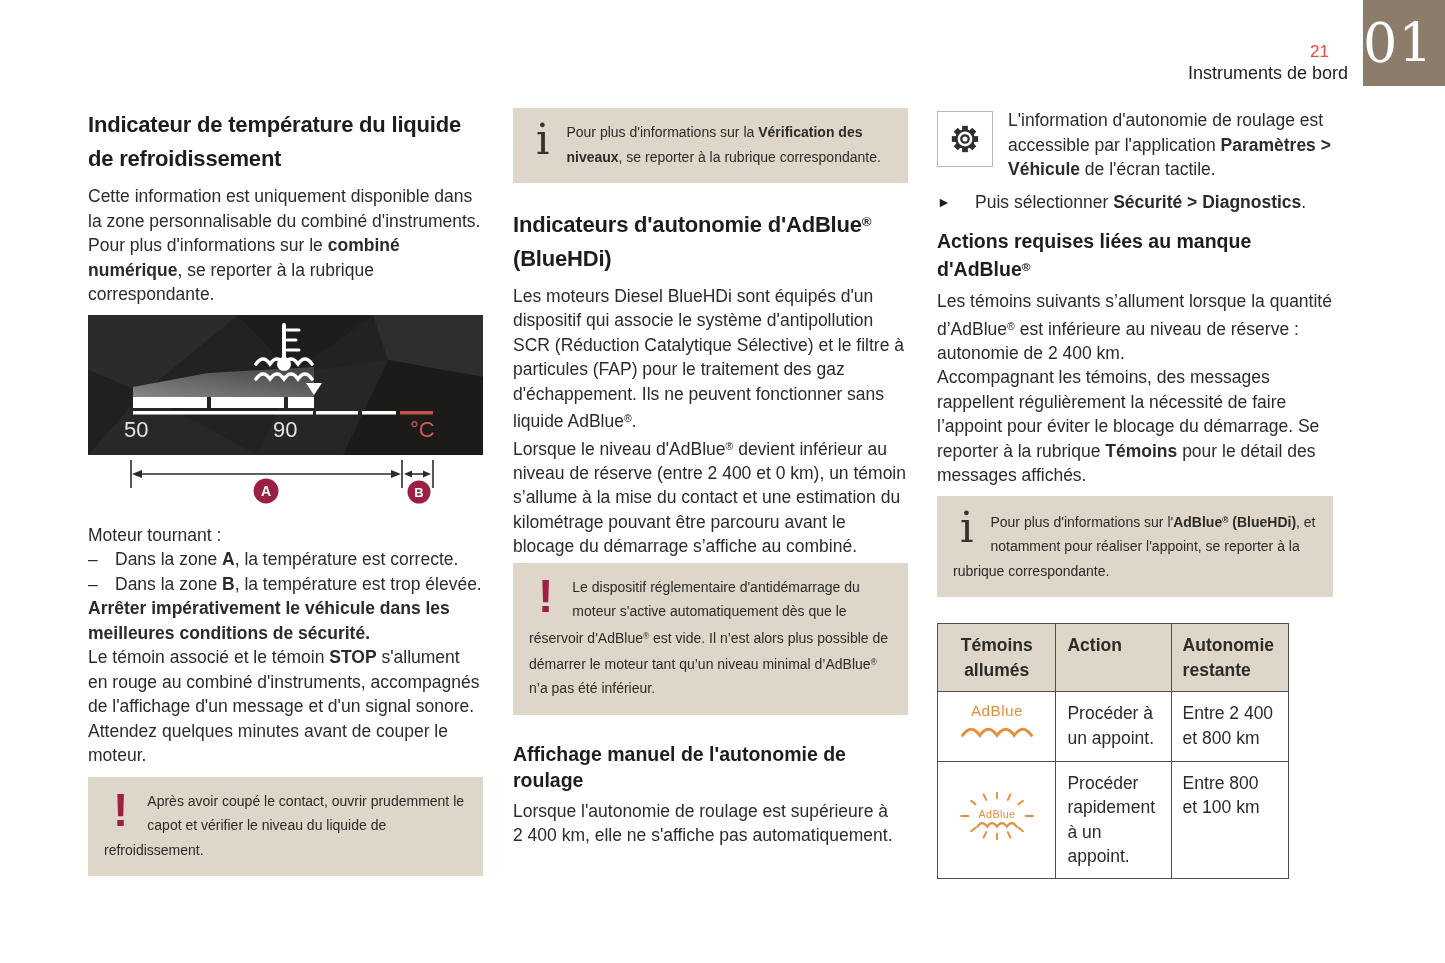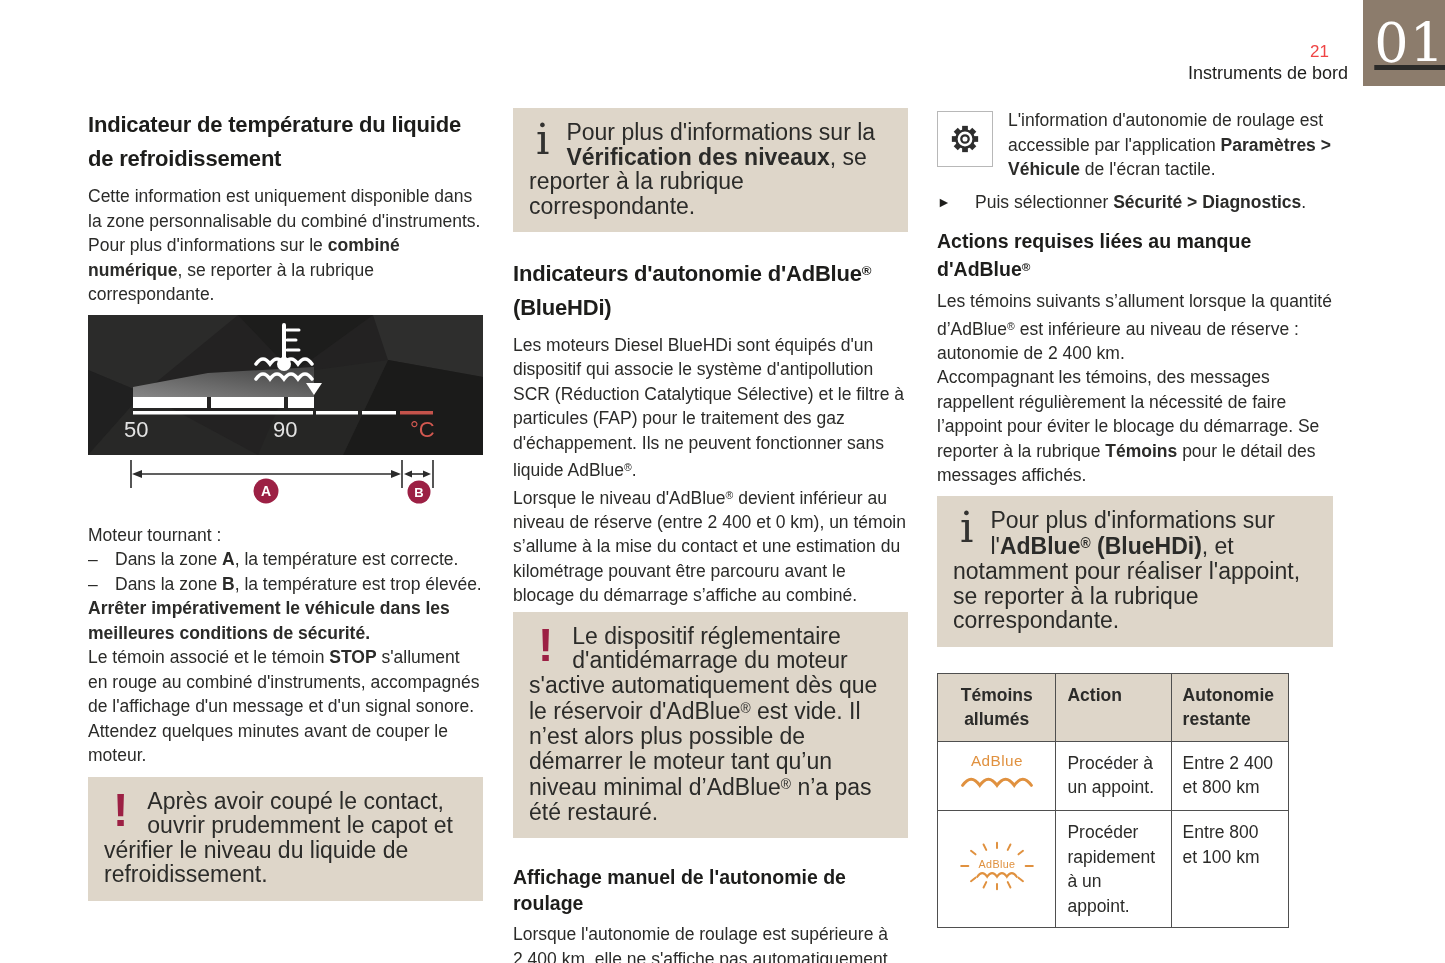"01" .chapter-tab { justify-content: flex-end -> flex-start; text-decoration: underline -> none }
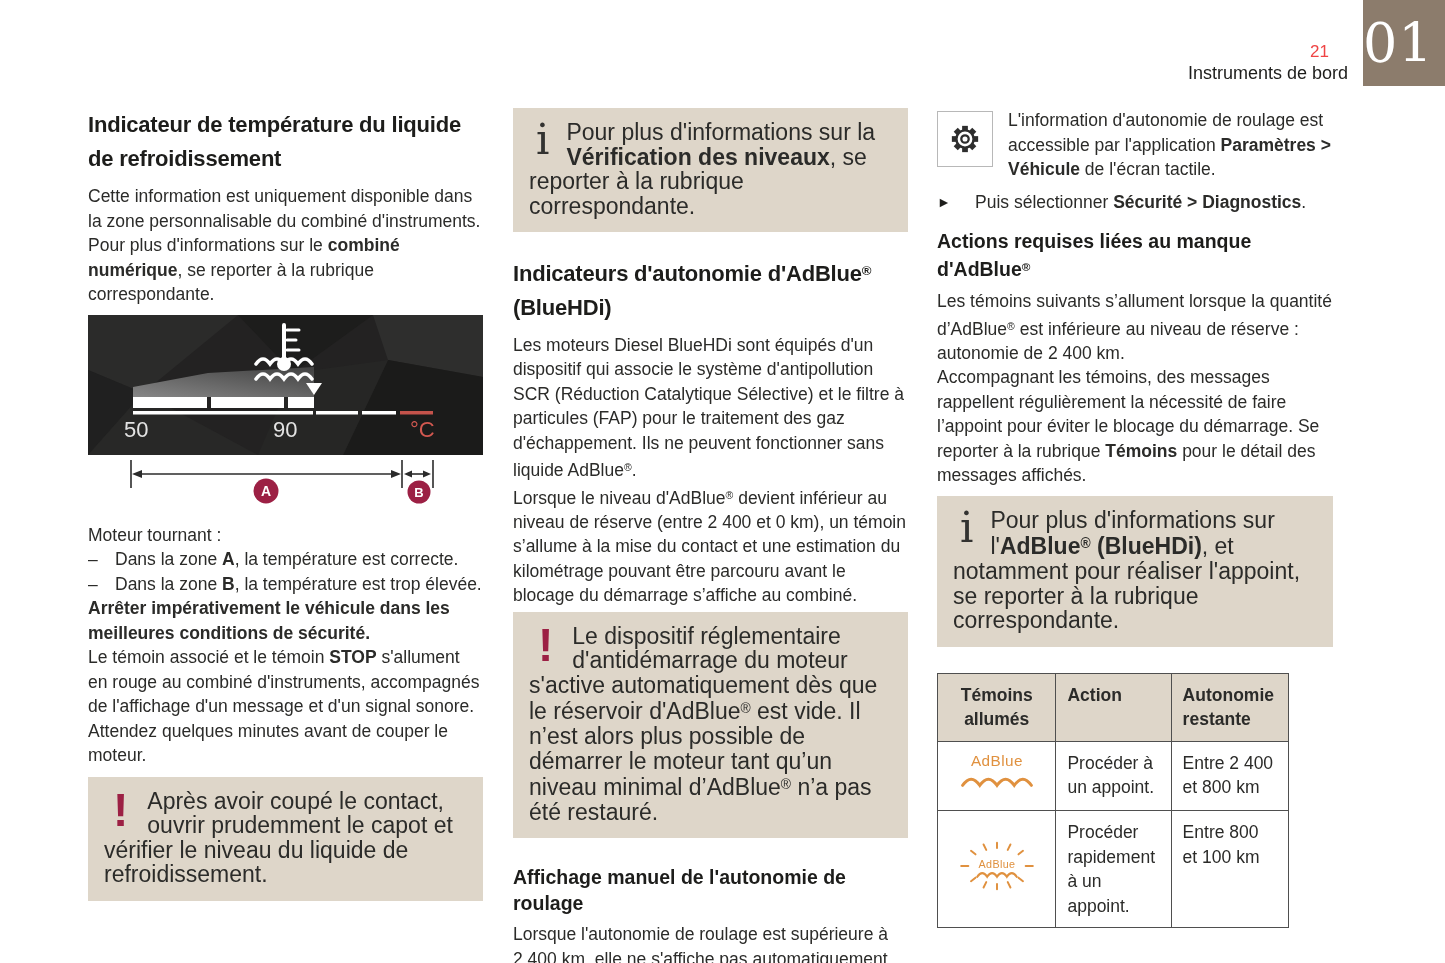"Pour plus d'informations sur la" .box p { font-size: 23px -> 14px }
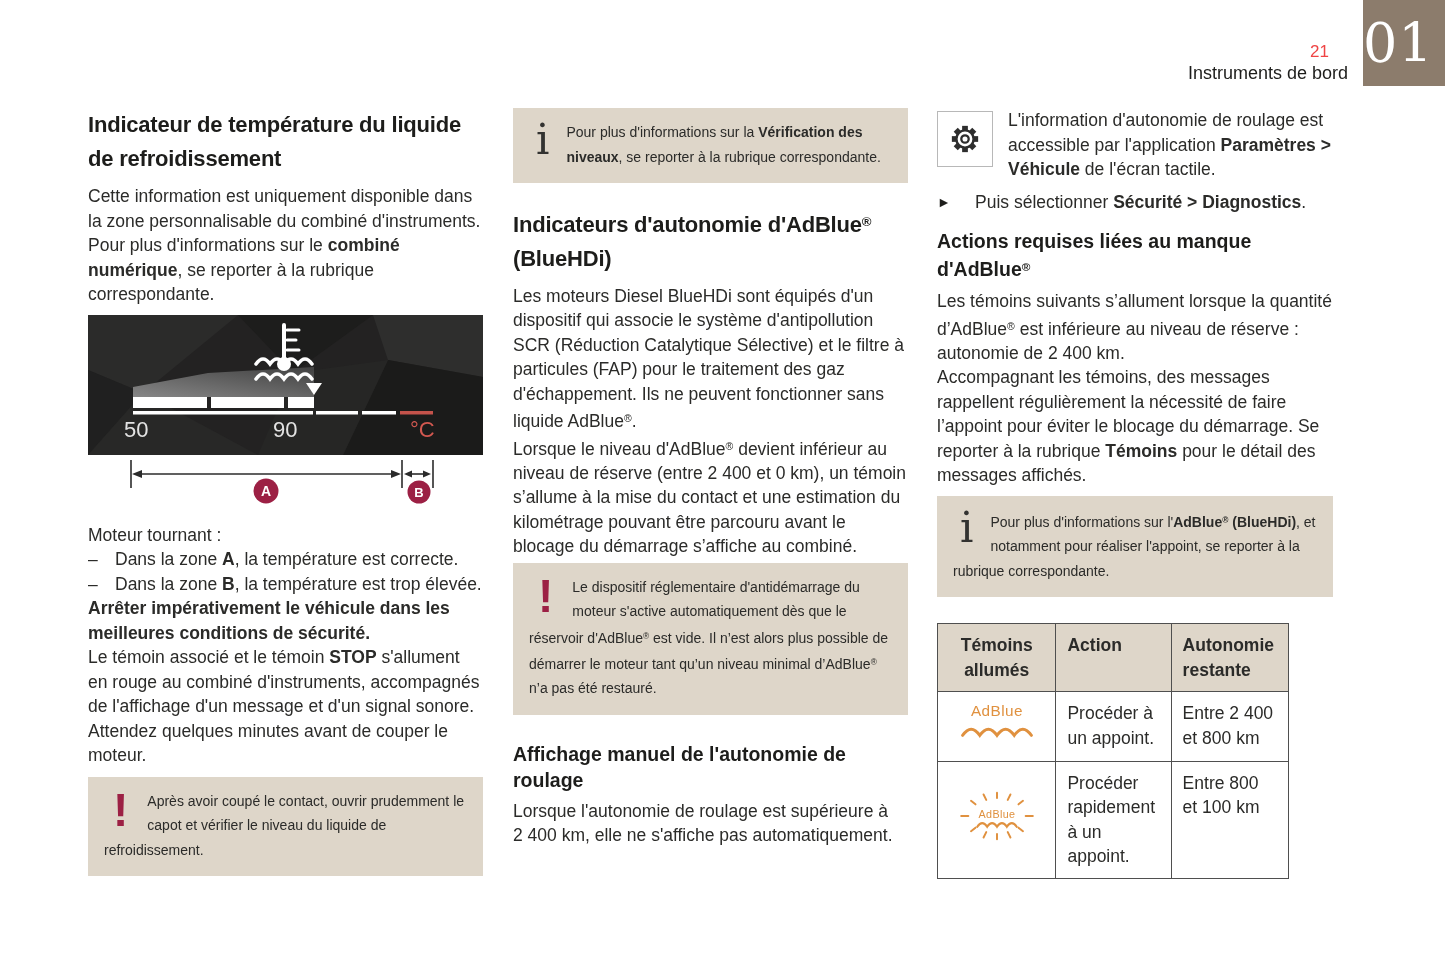"n’a pas été restauré." span { text: restauré -> inférieur }
